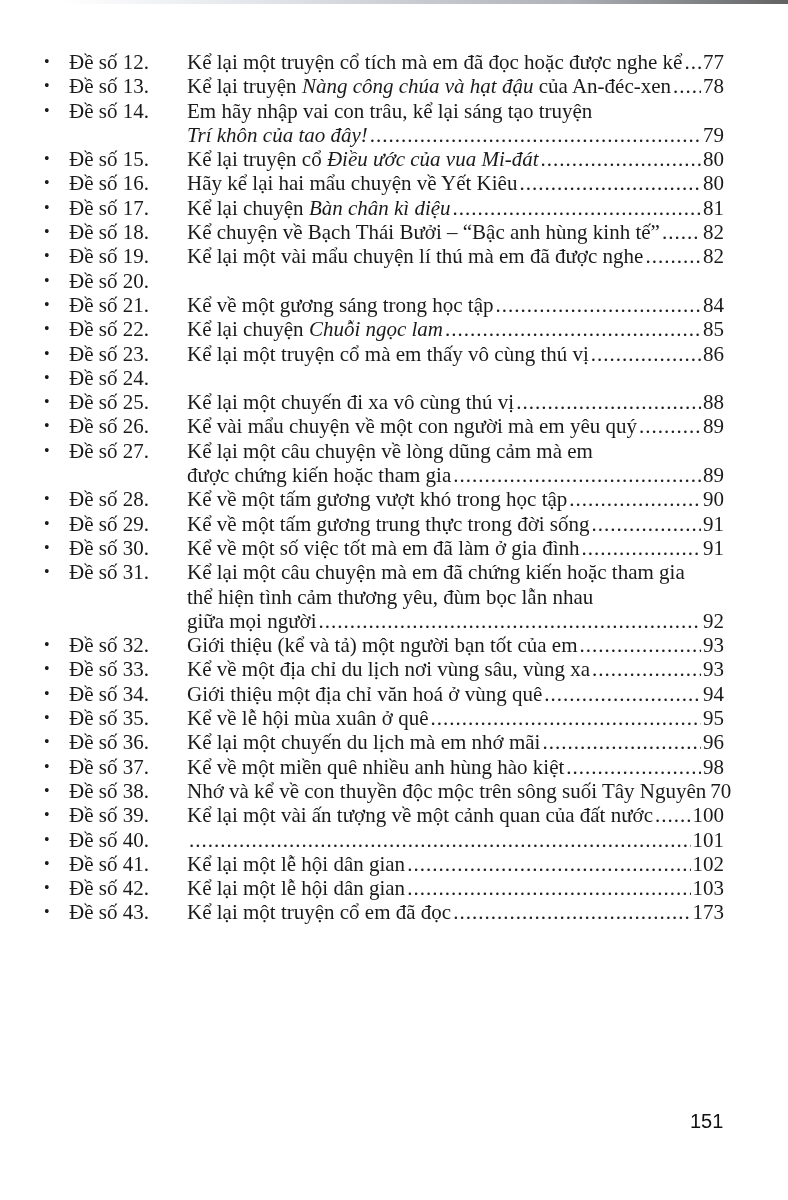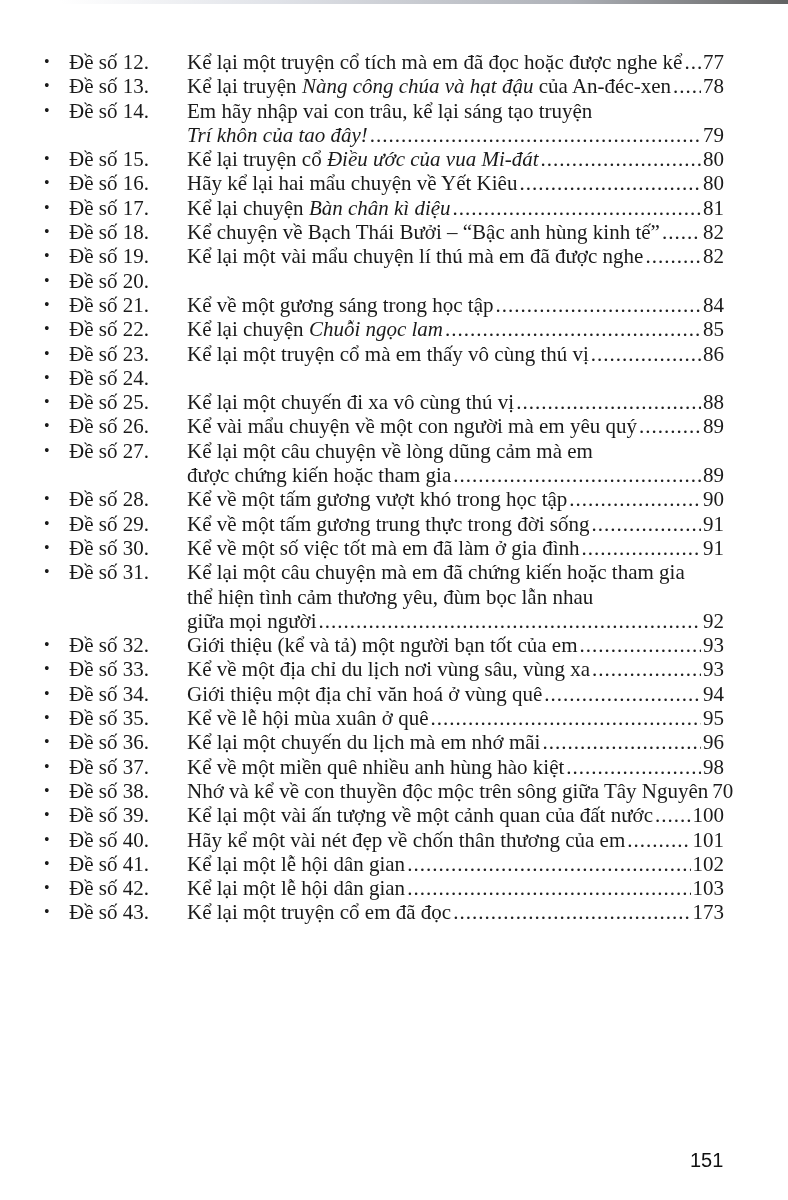"Nhớ và kể về con" span { text: giữa -> suối }
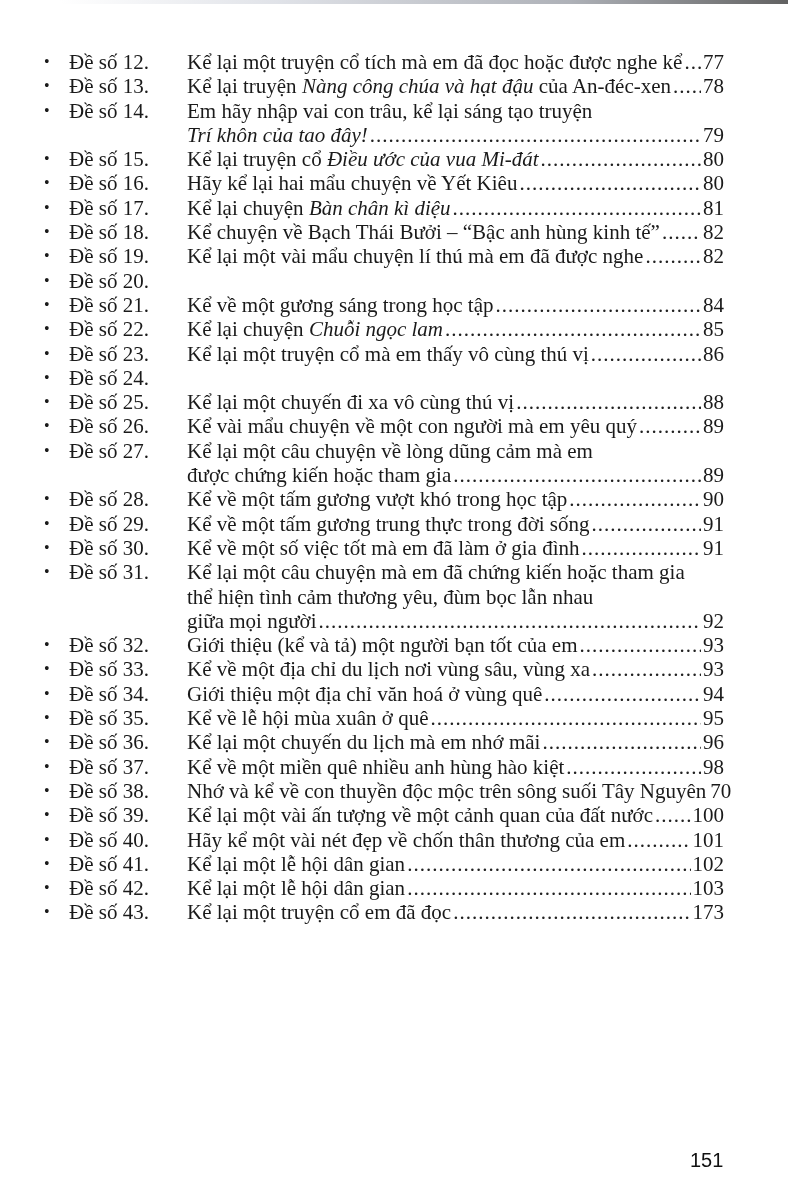"Hãy kể một vài nét" span.txt { html: <span><span>Hãy kể một vài nét đẹp về chốn thân thương của em</span></span> -> none }
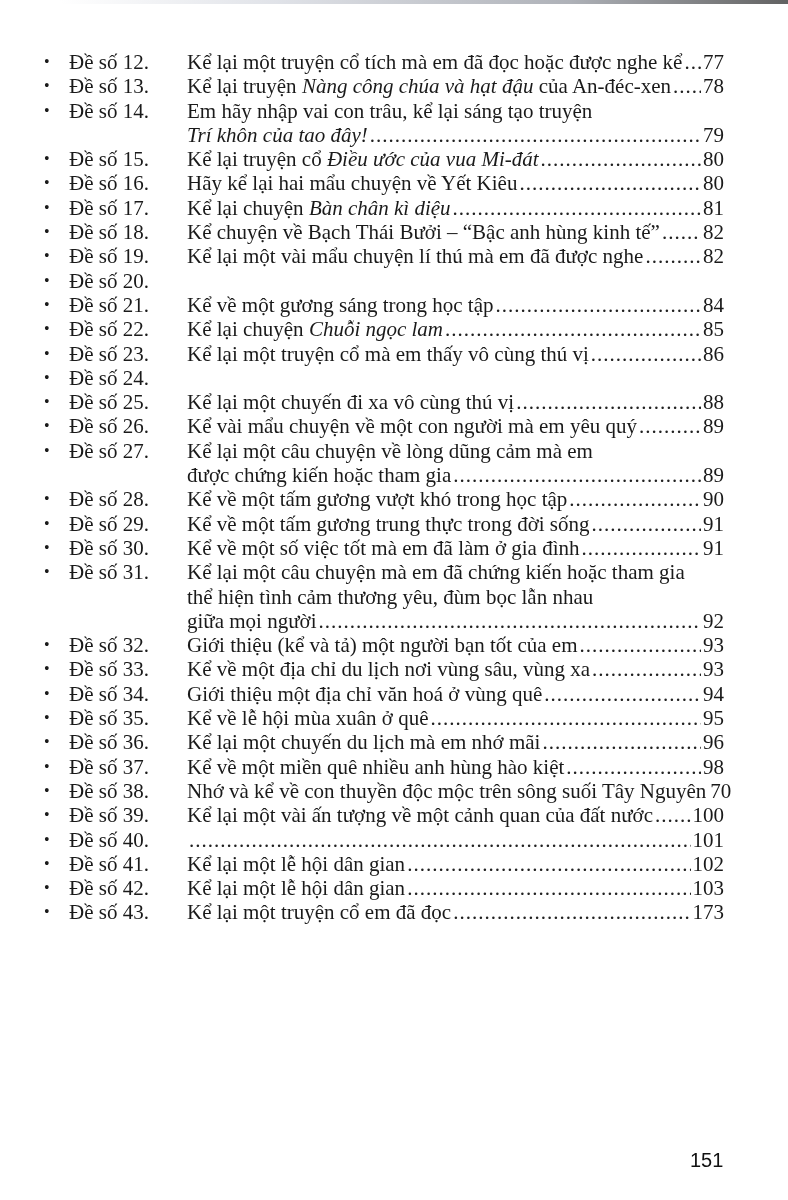"151" .page-number { top: 1149px -> 1110px }
